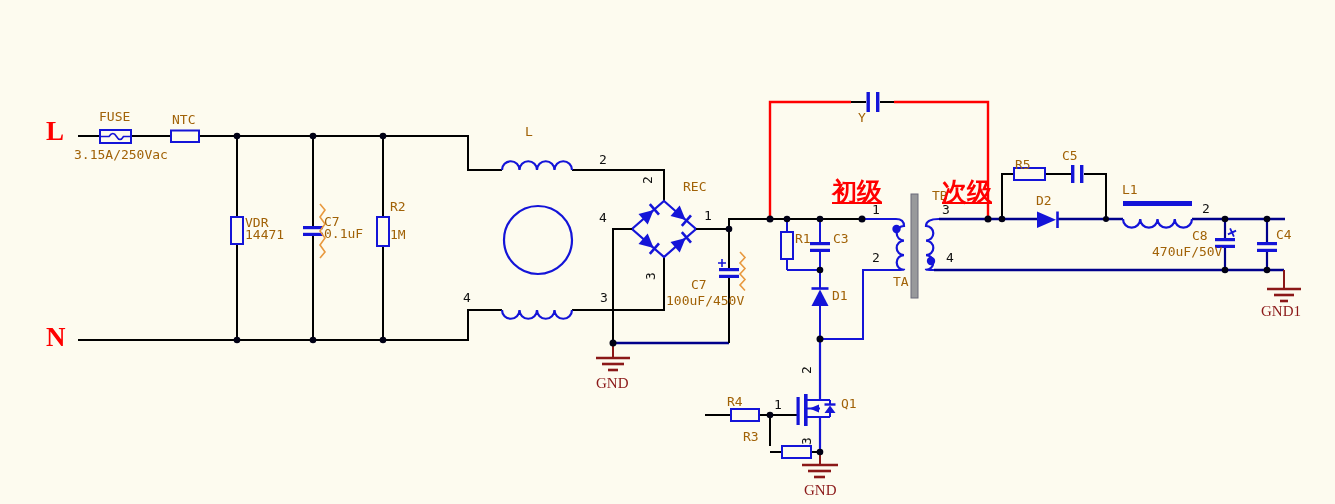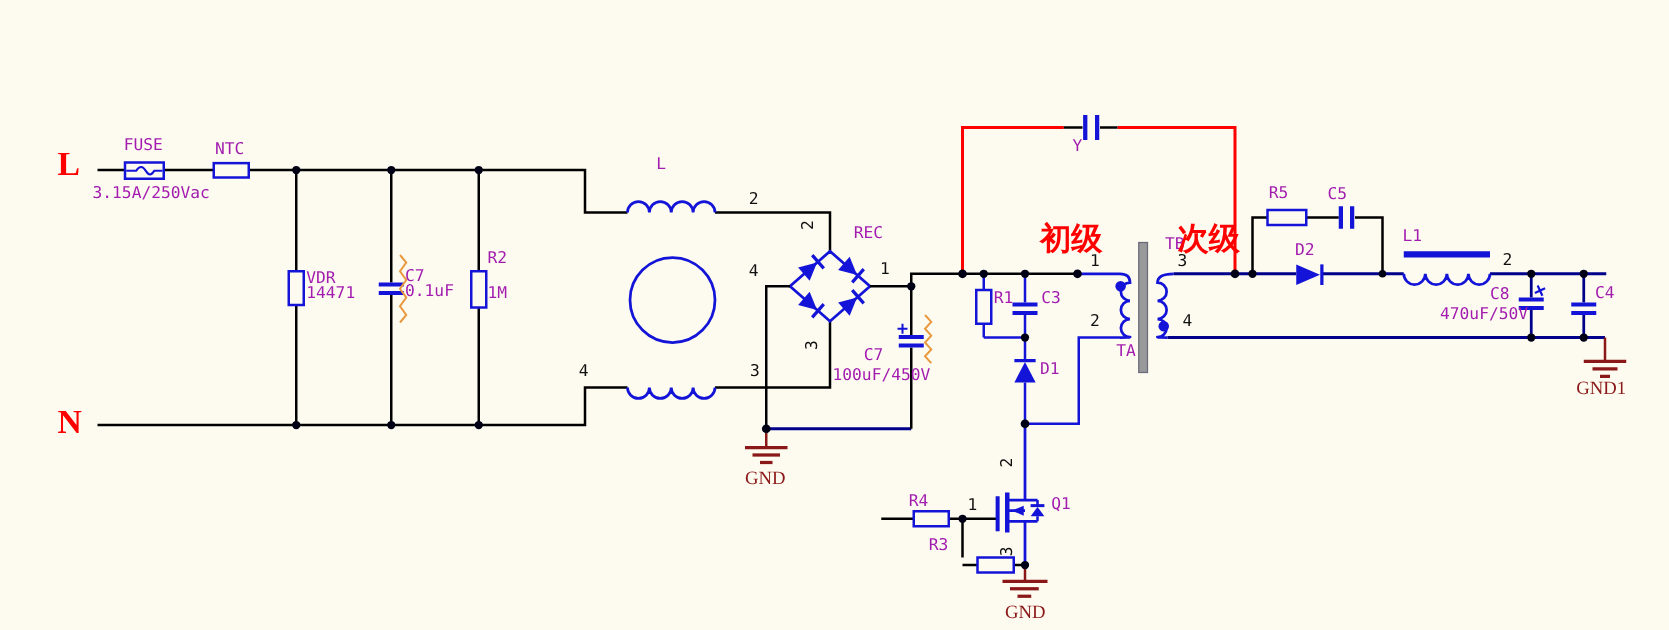"FUSE" .lbl { color: #a21caf -> #a16207 }
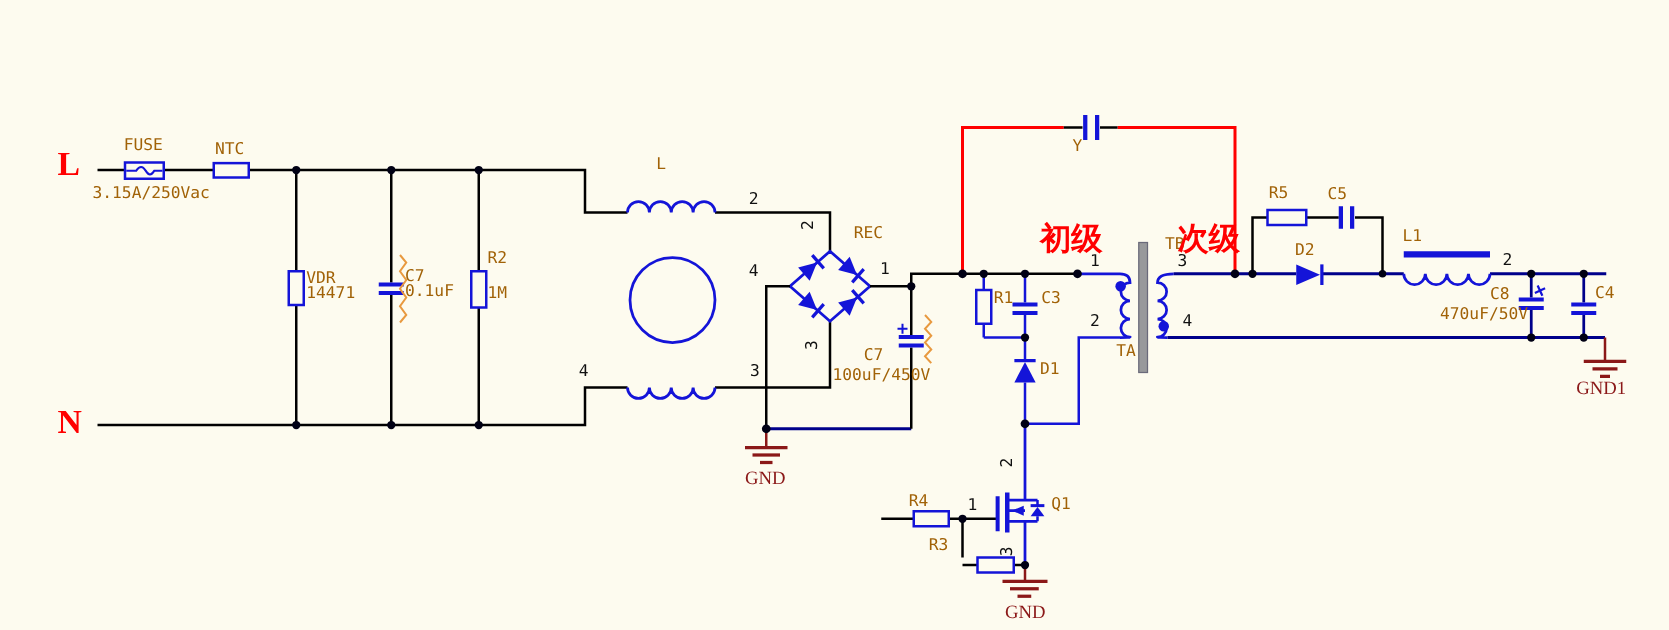"R5" span.lbl { top: 148px -> 158px }
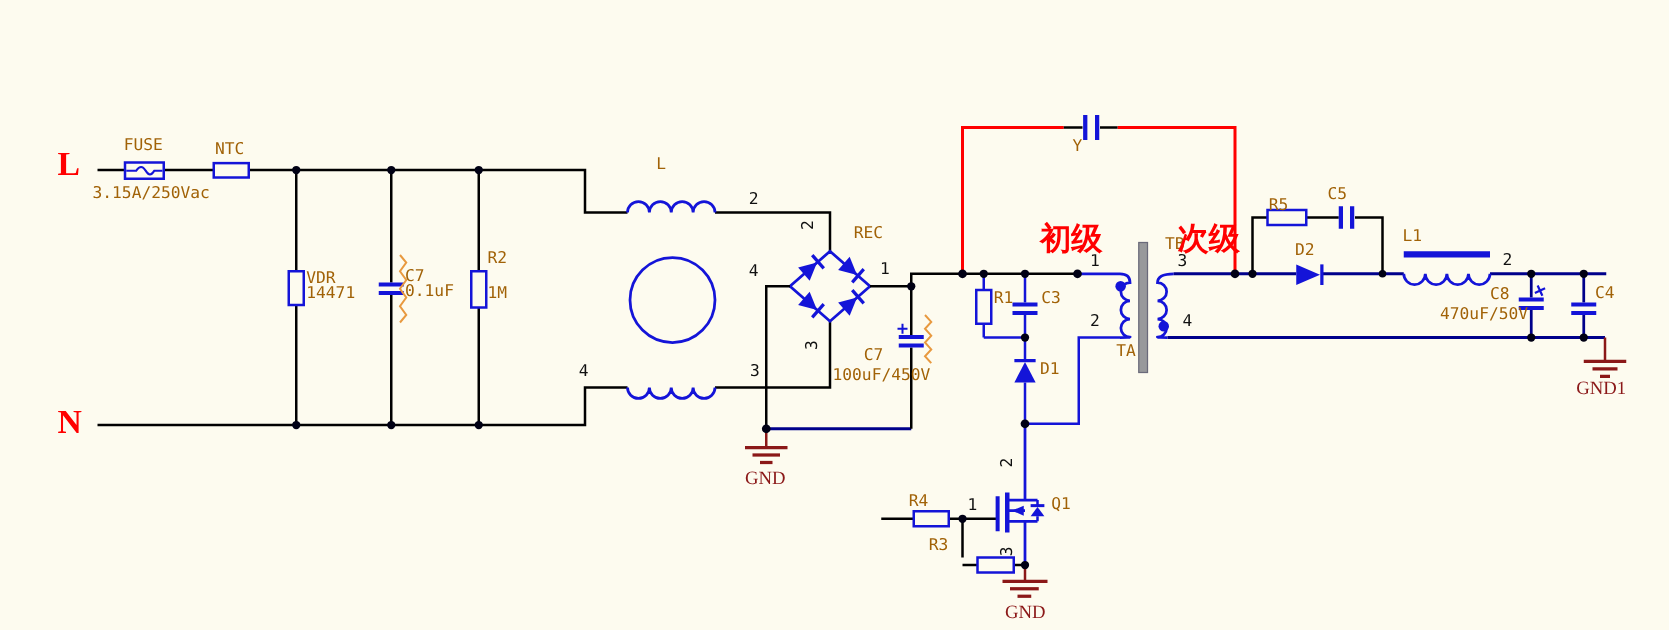"初级" .cjk { text-decoration: none -> underline }
